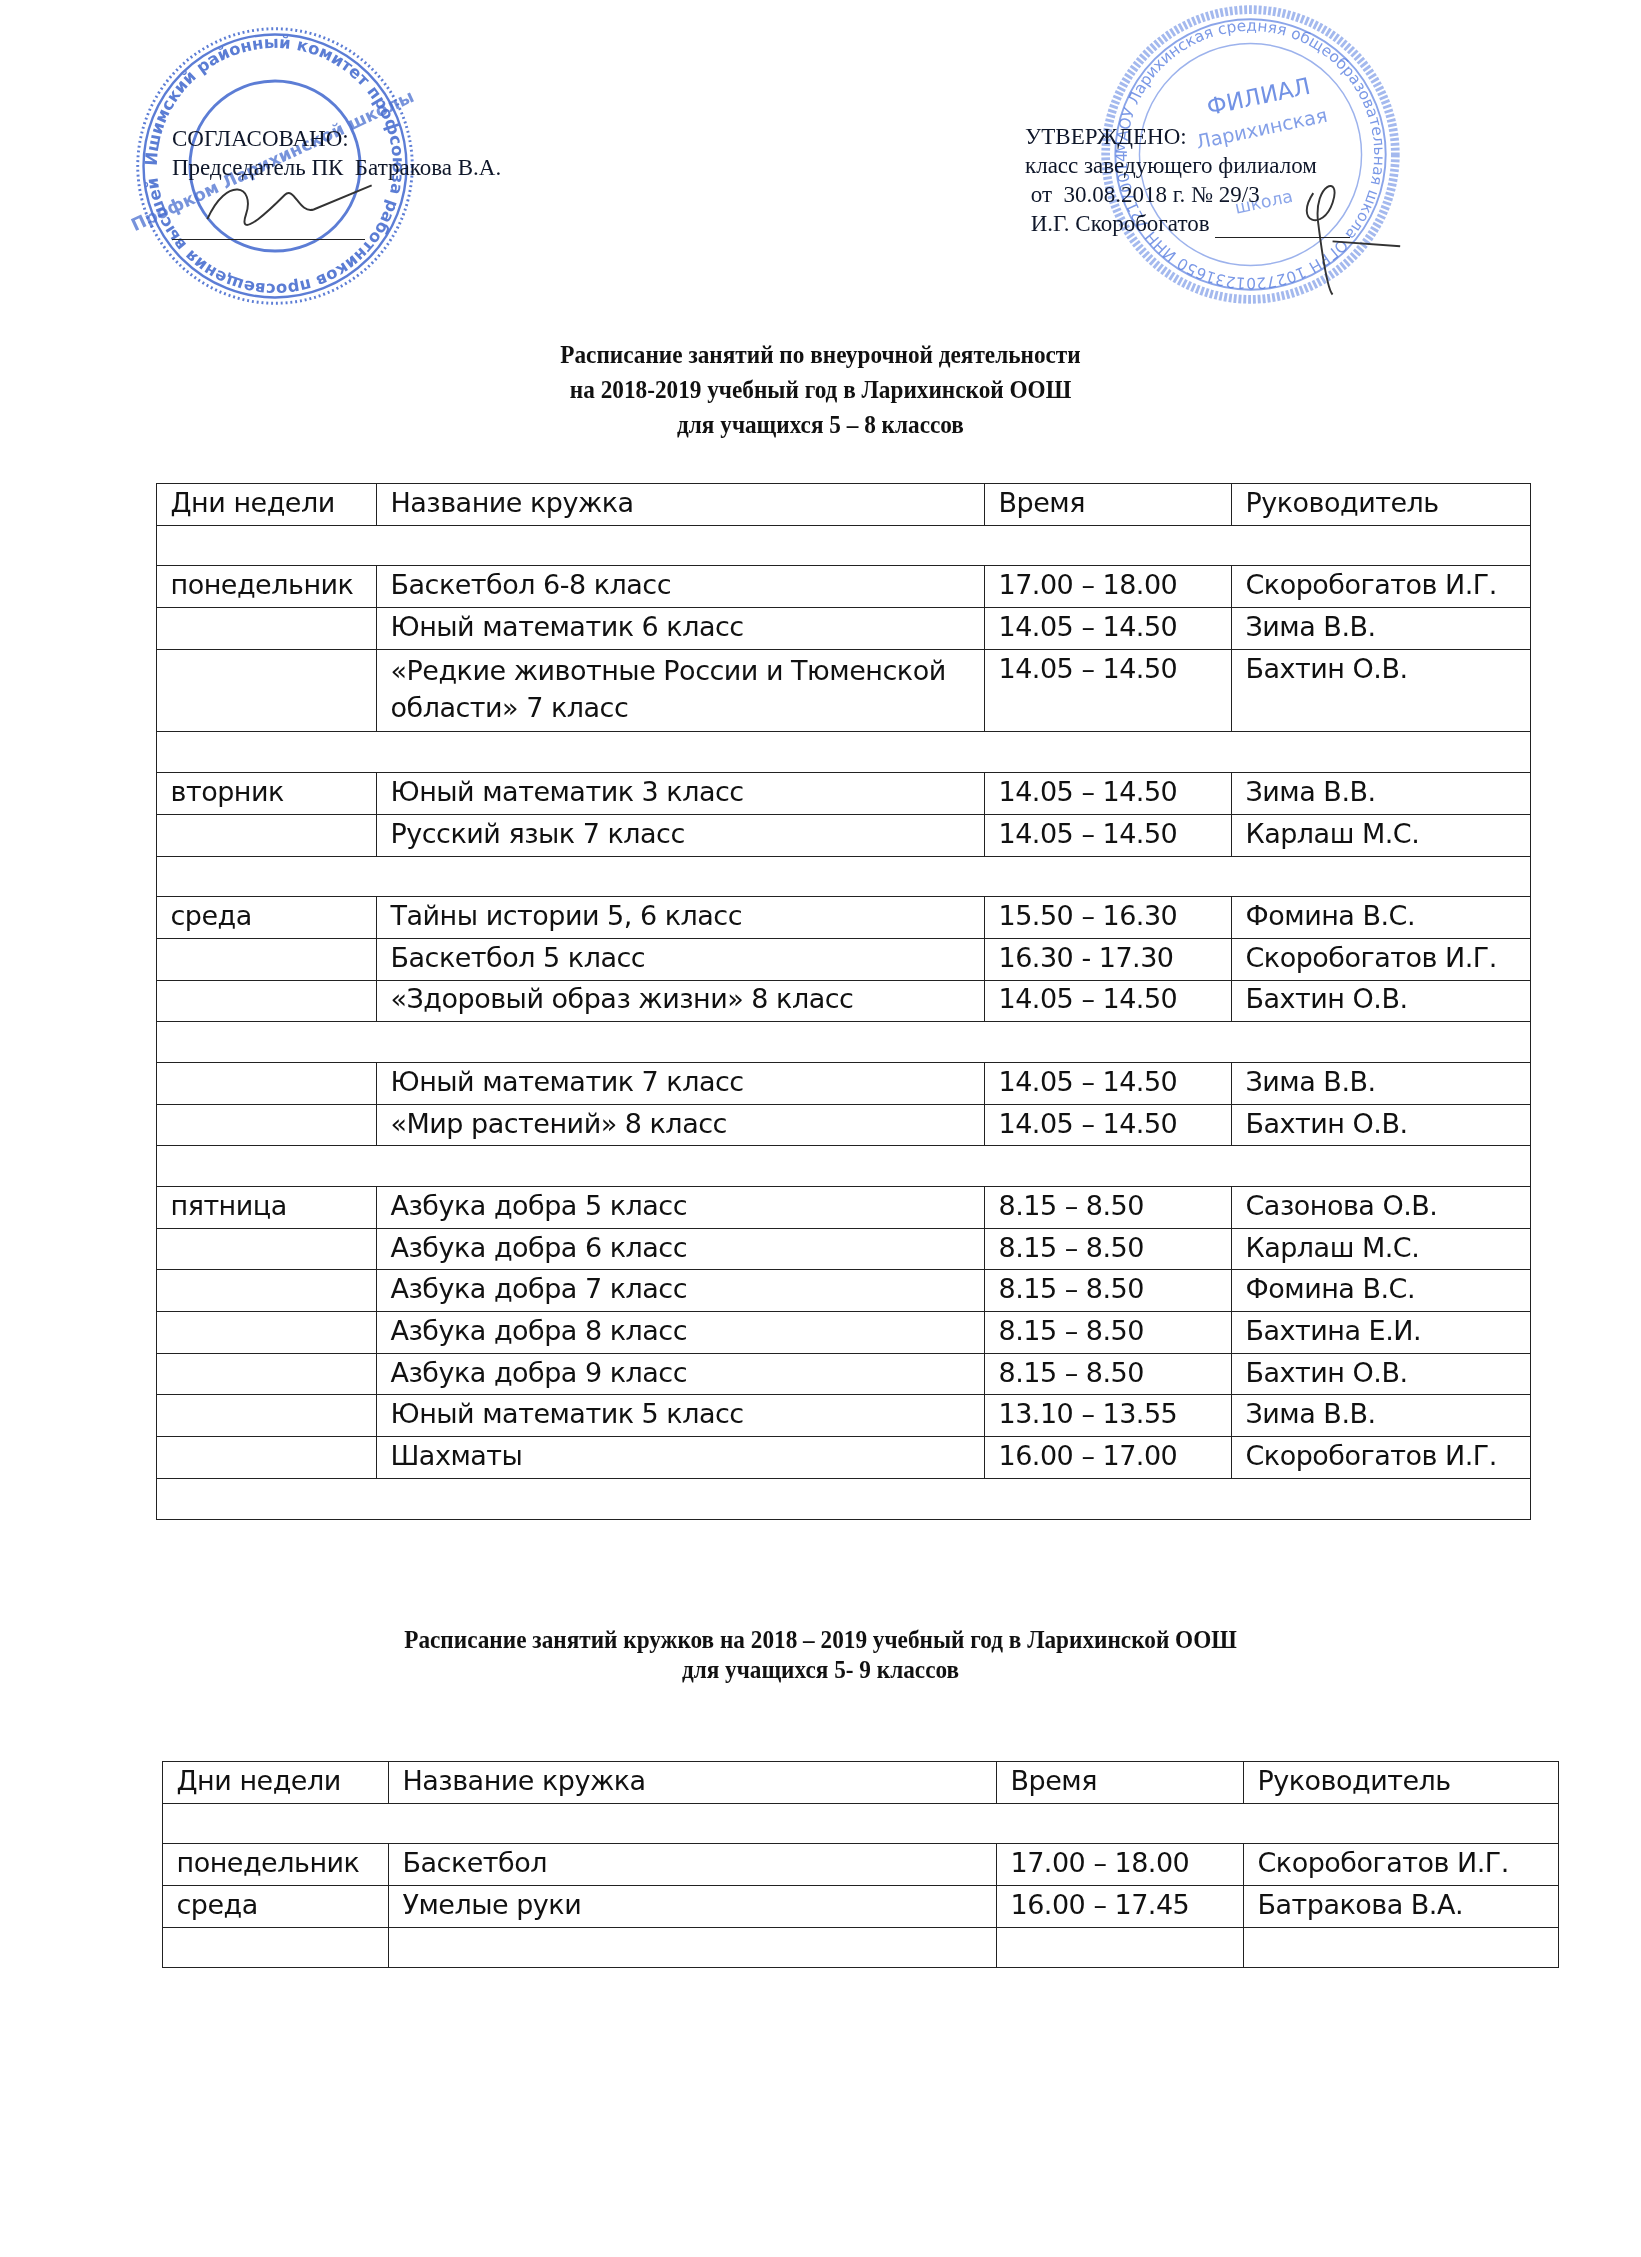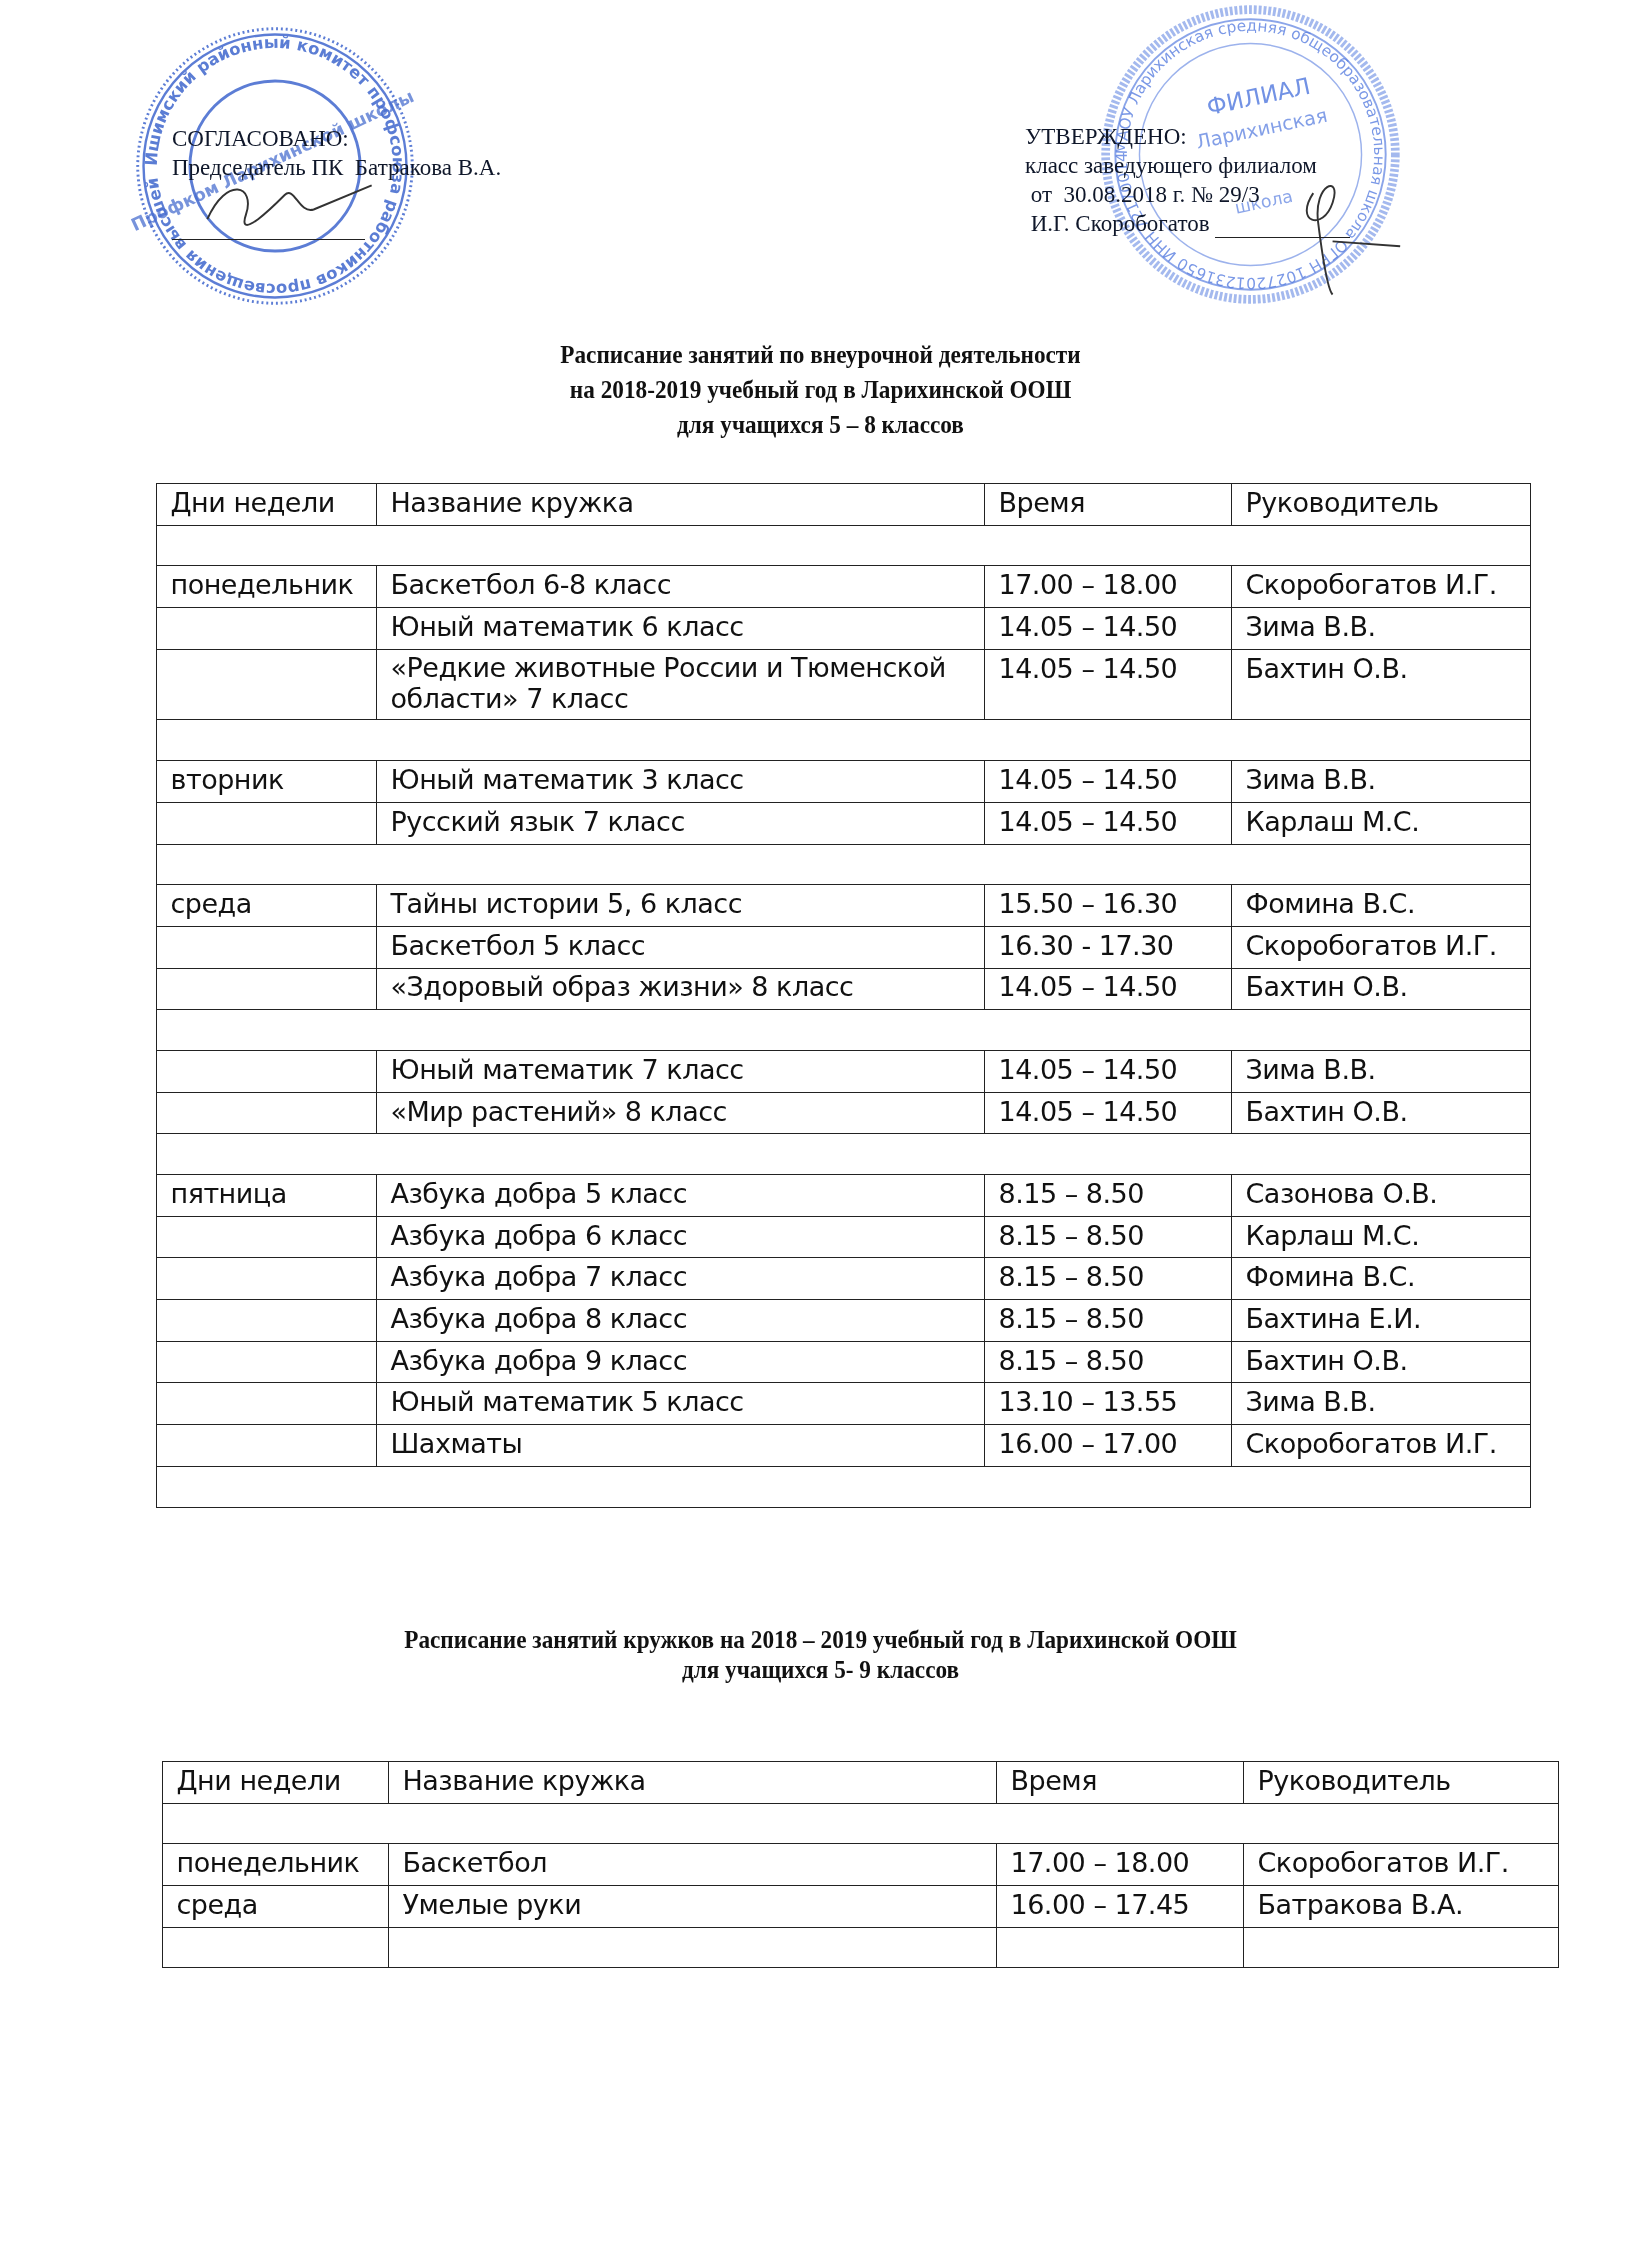"«Редкие животные России и Тюменской" table.sched td.wrap { line-height: 31px -> 37px }
